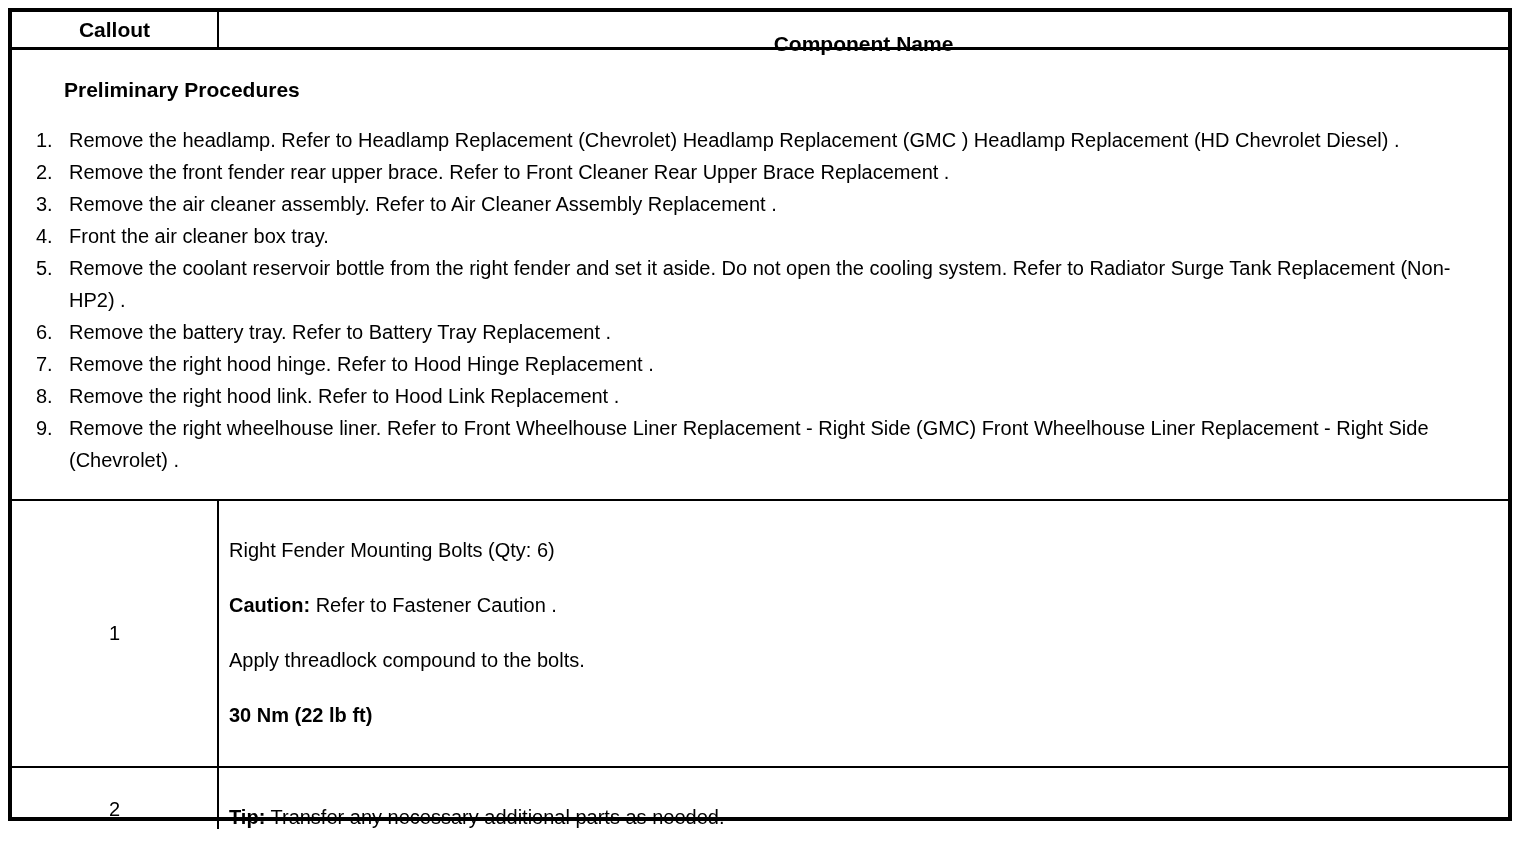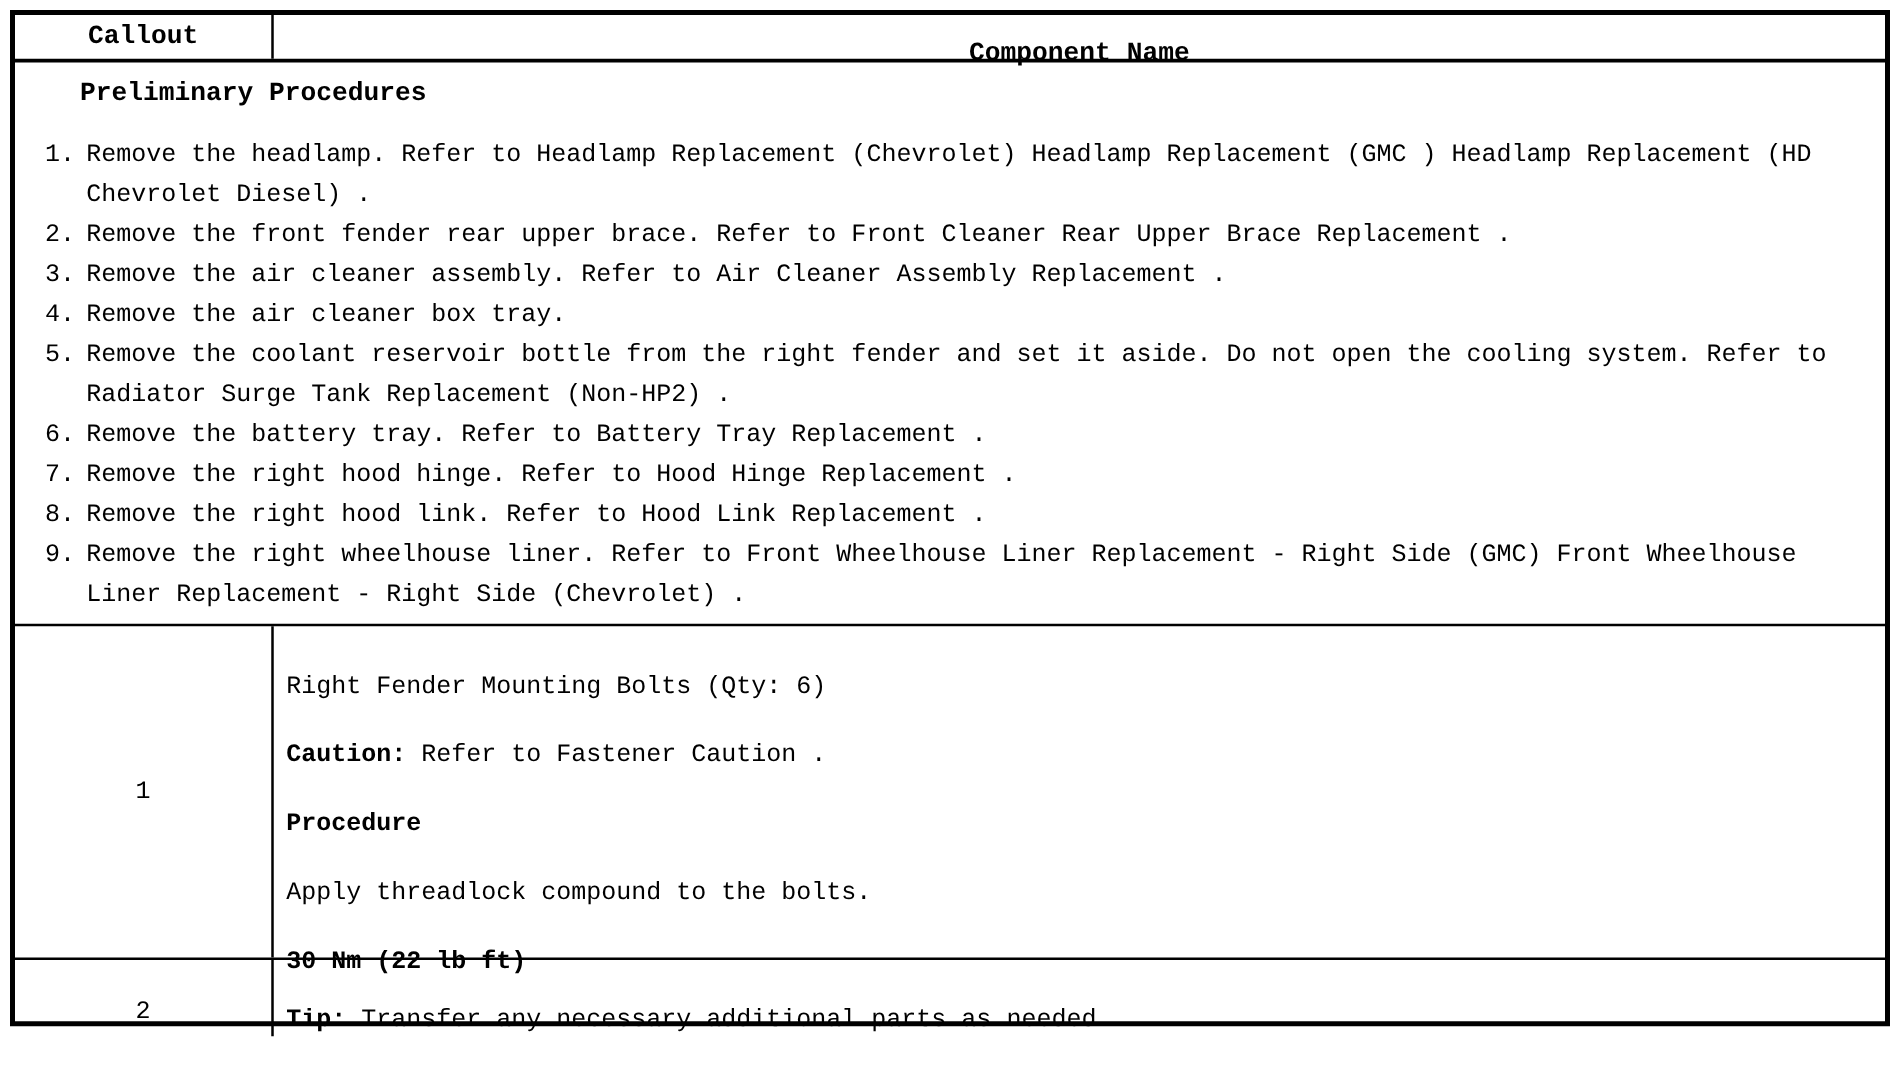"Callout" .page { font-family: Liberation Mono, monospace -> none }
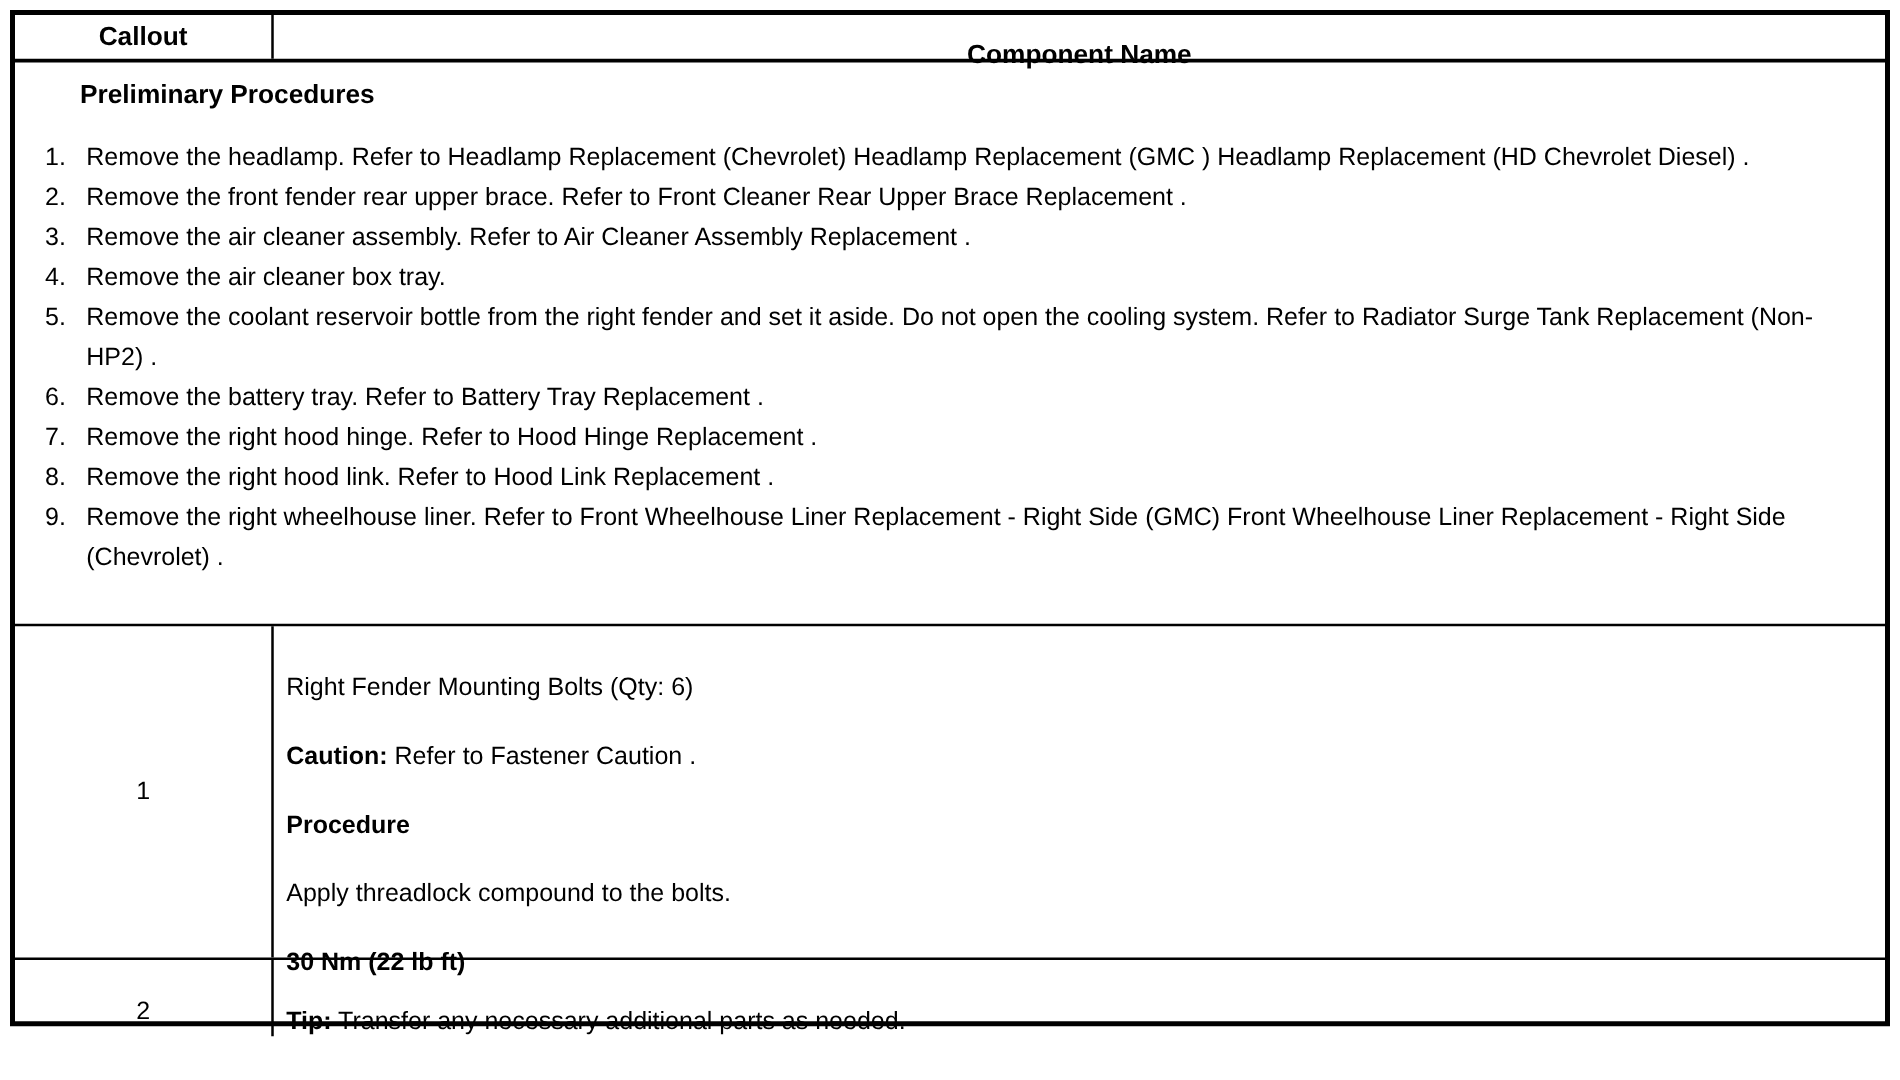"Preliminary Procedures" .prelim-title { margin: 2px 0 0 30px -> 16px 0 0 30px }
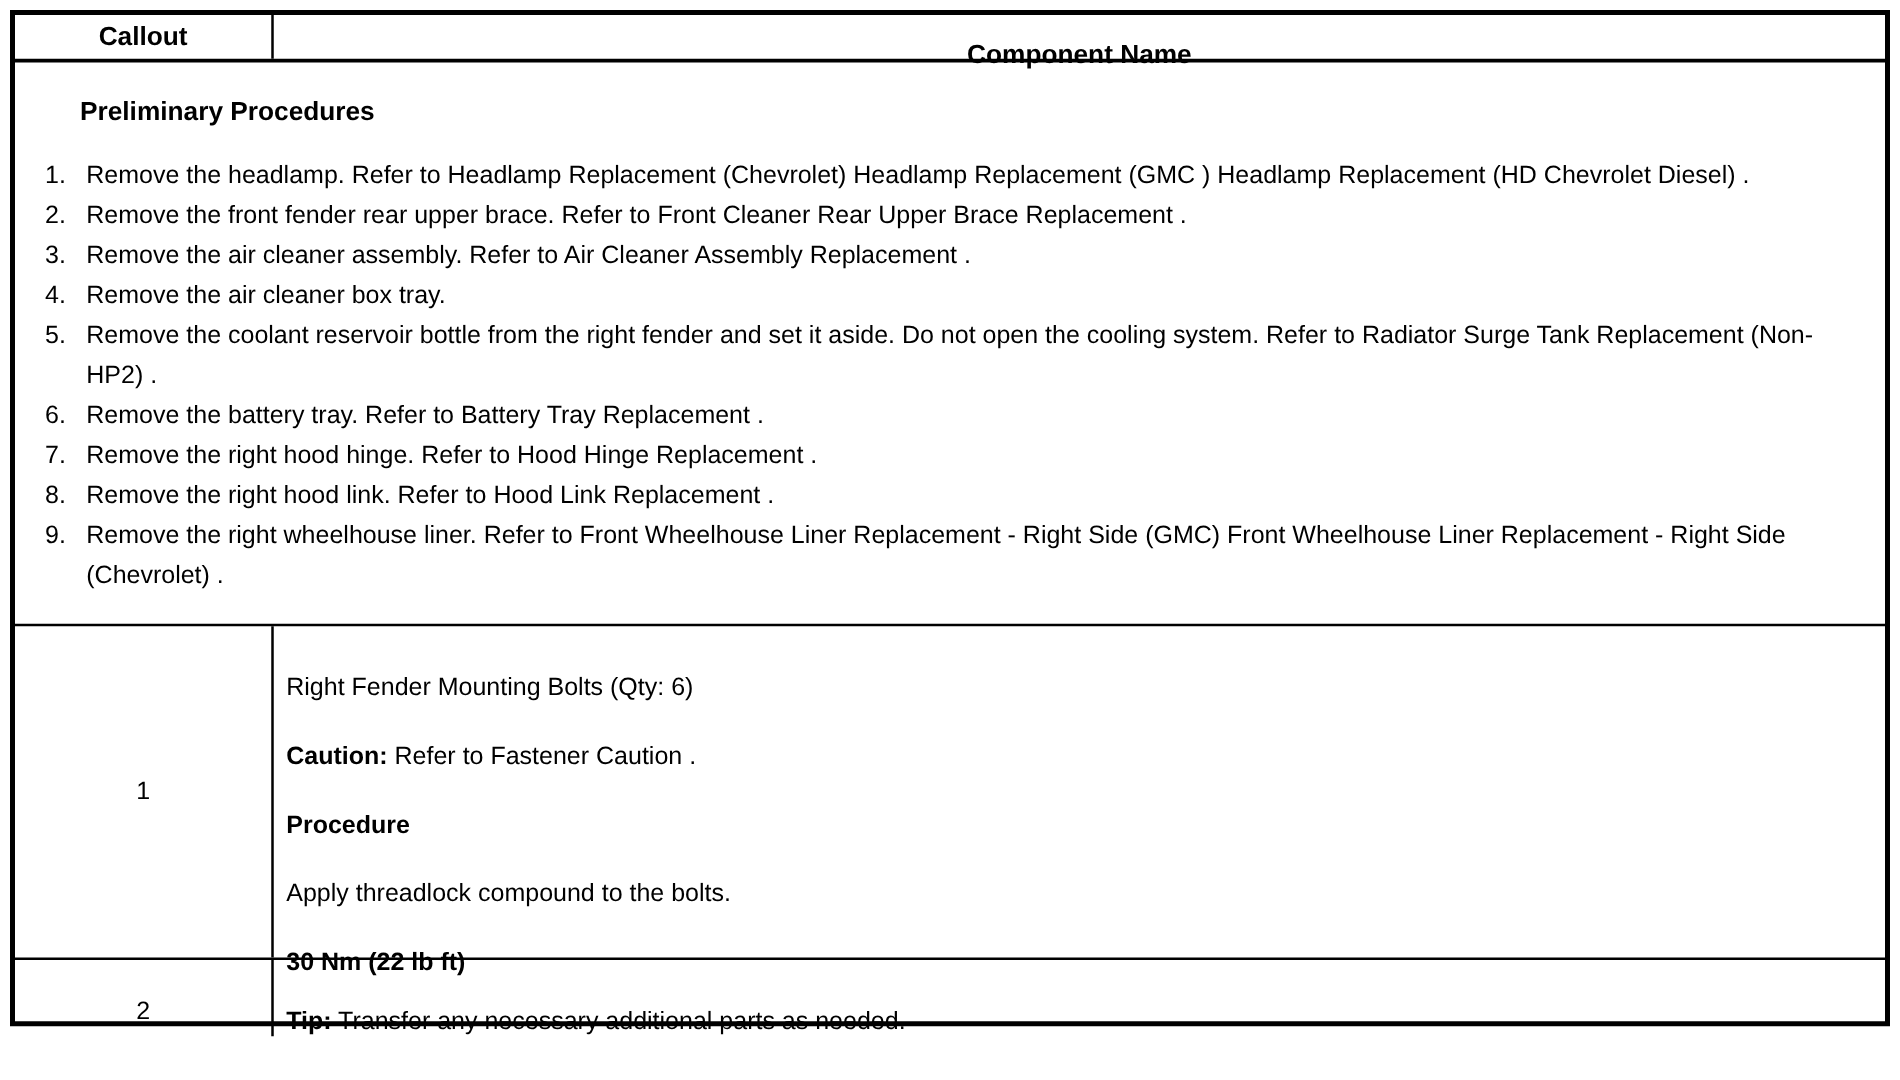"Remove the air cleaner box" span.step-text { text: Remove -> Front }
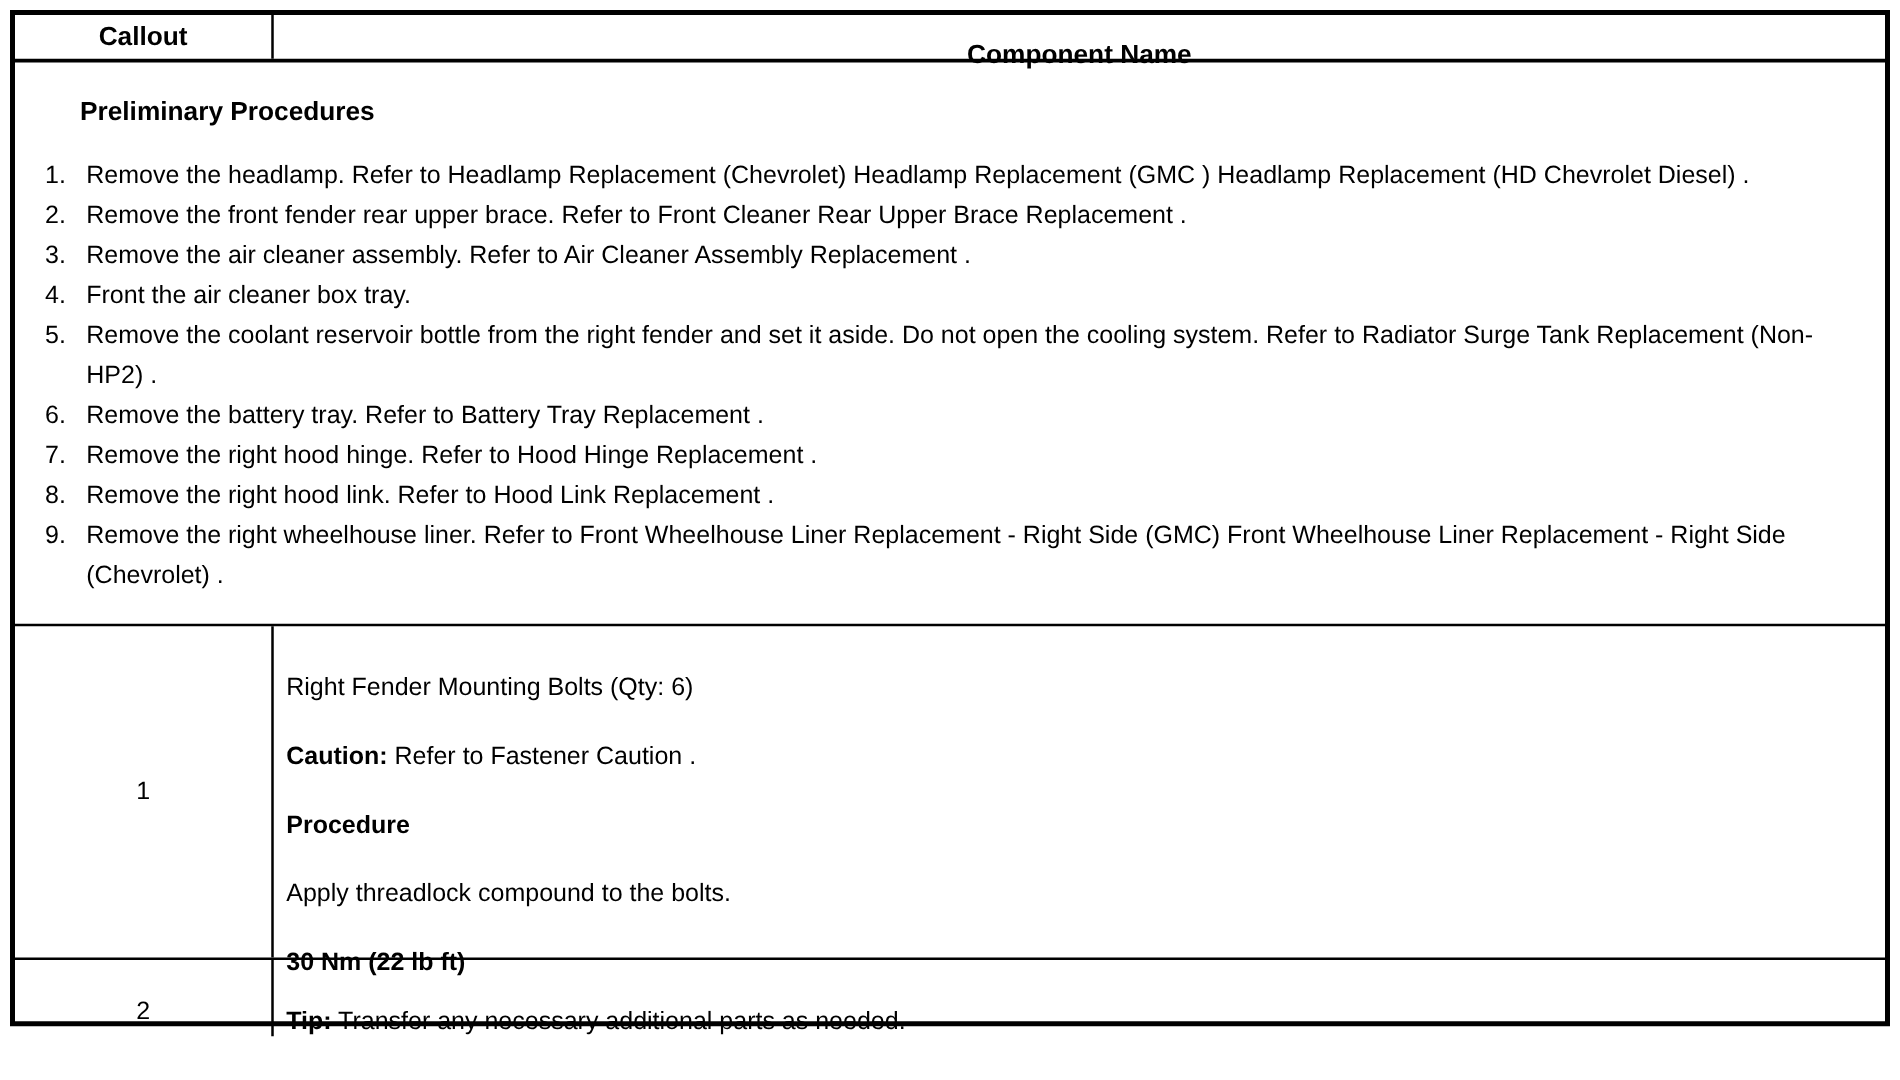"Procedure" p { html: <p><span>Procedure</span><span></span></p> -> none }
